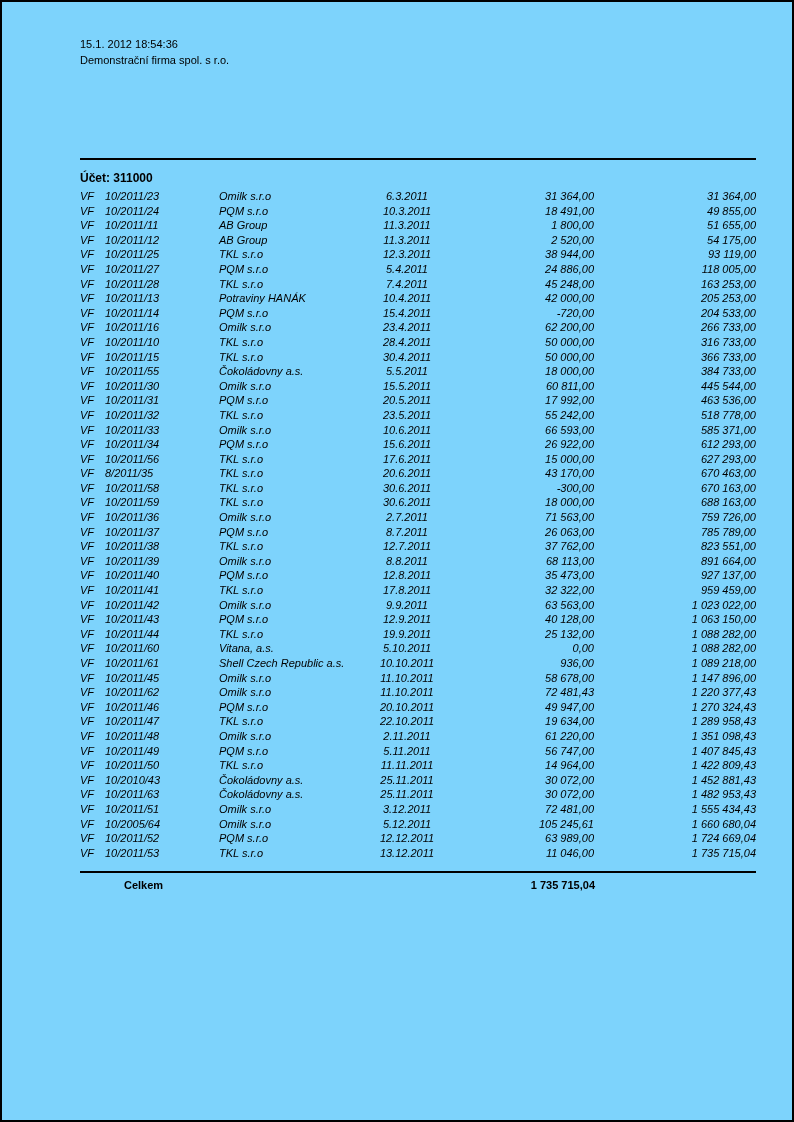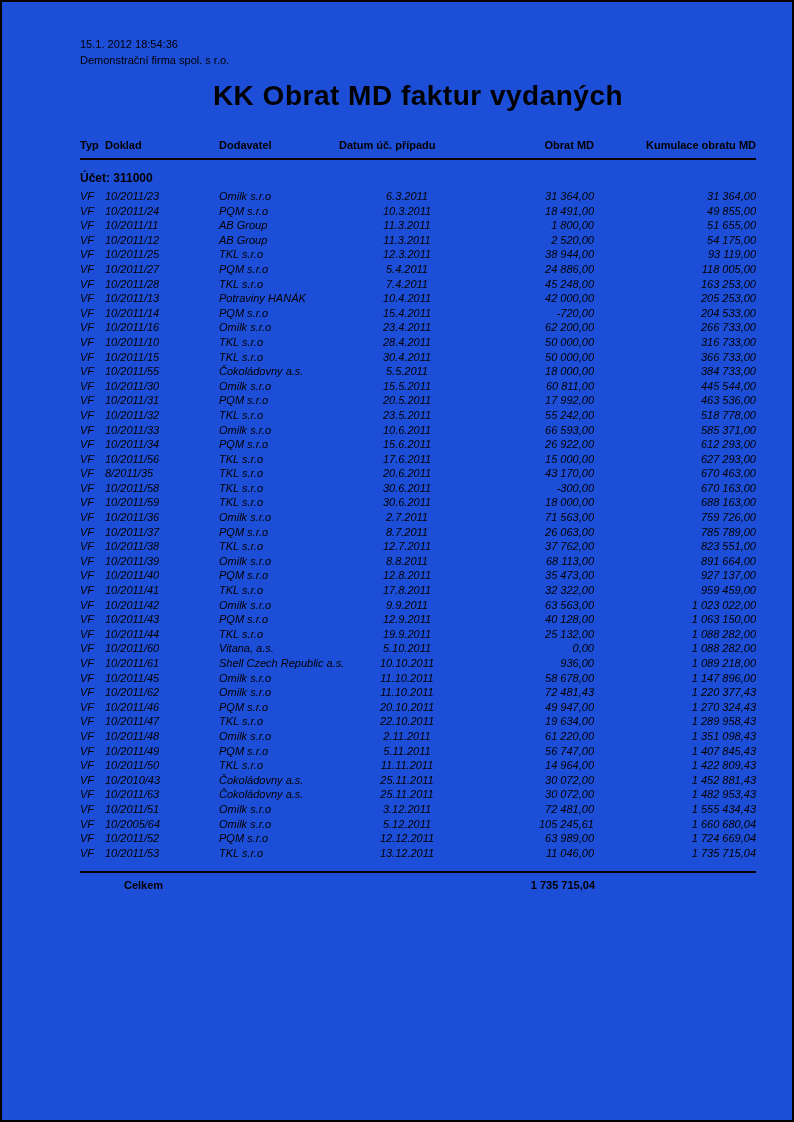"15.1. 2012 18:54:36" .page { background: #1d4ed8 -> #7dd3fc }
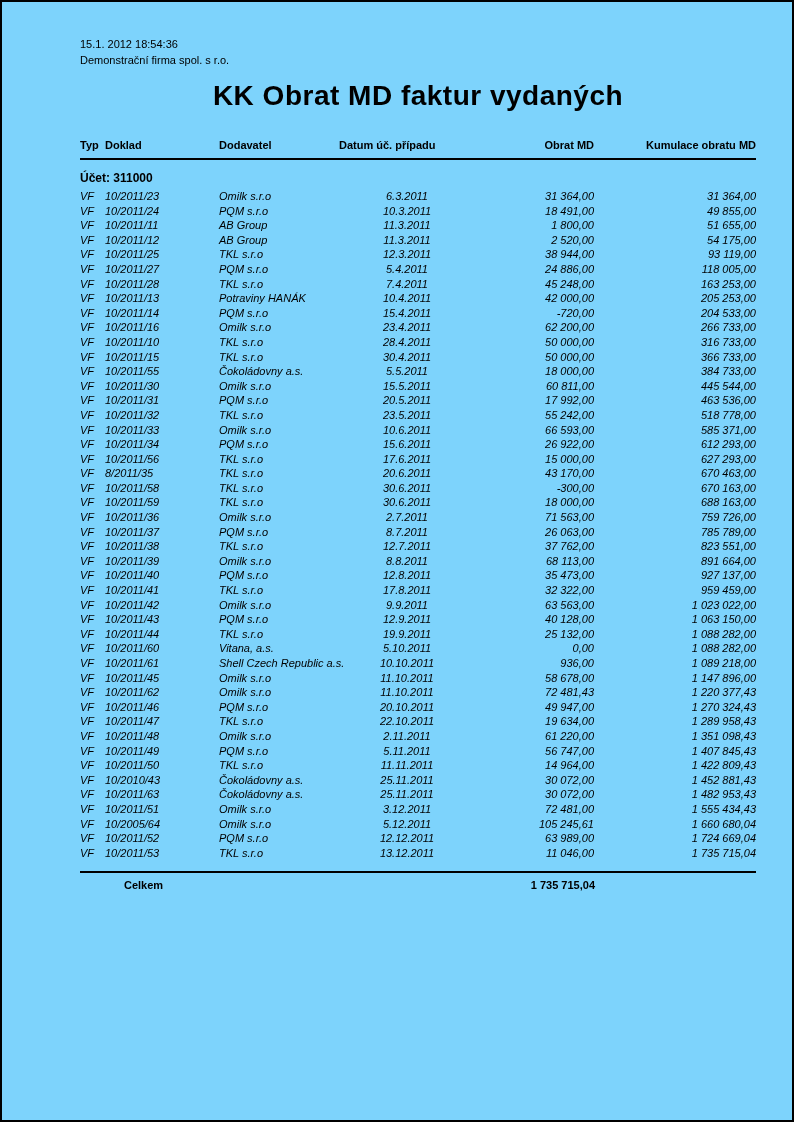"KK Obrat MD faktur vydaných" div.abs { html: <div>KK Obrat MD faktur vydaných</div> -> none }
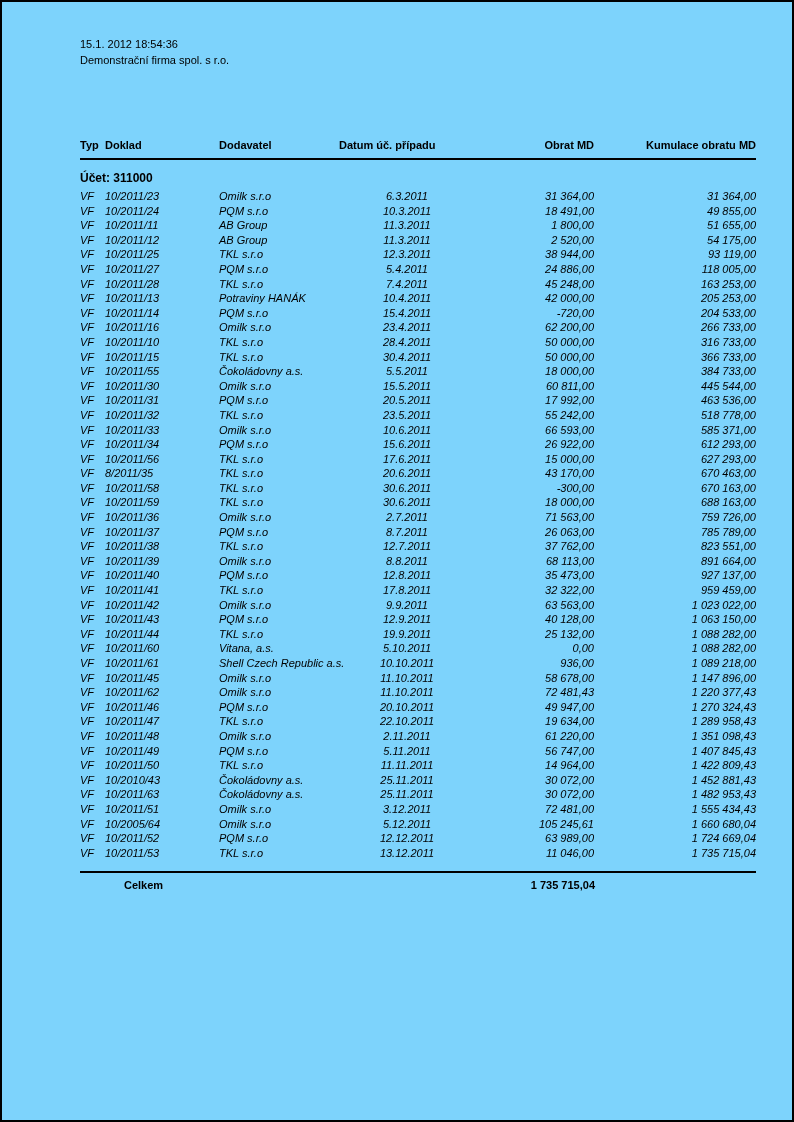"Typ" div.abs { html: <div> <div>Typ</div> <div>Doklad</div> <div>Dodavatel</div> <div>Datum úč. případu</div> <div>Obrat MD</div> <div>Kumulace obratu MD</div> </div> -> none }
